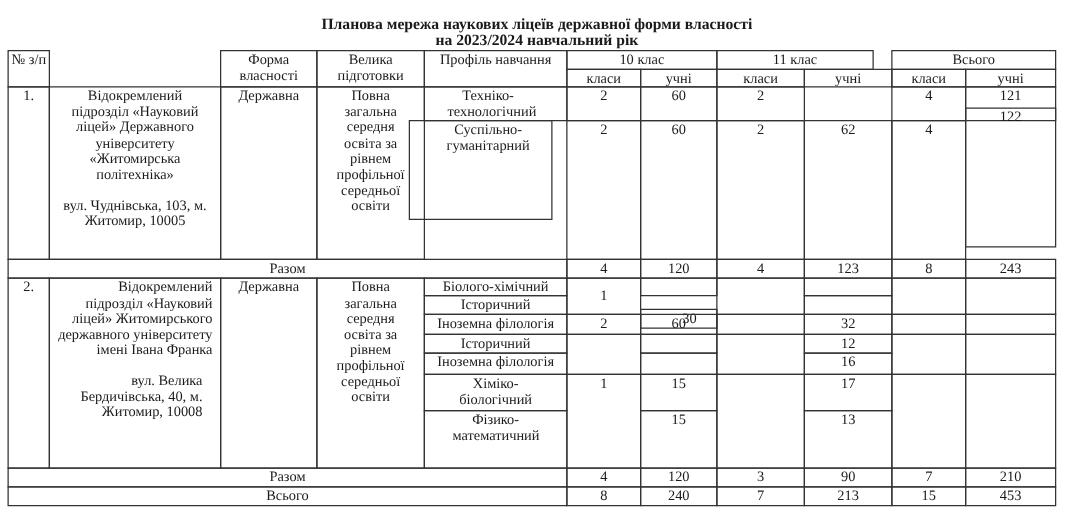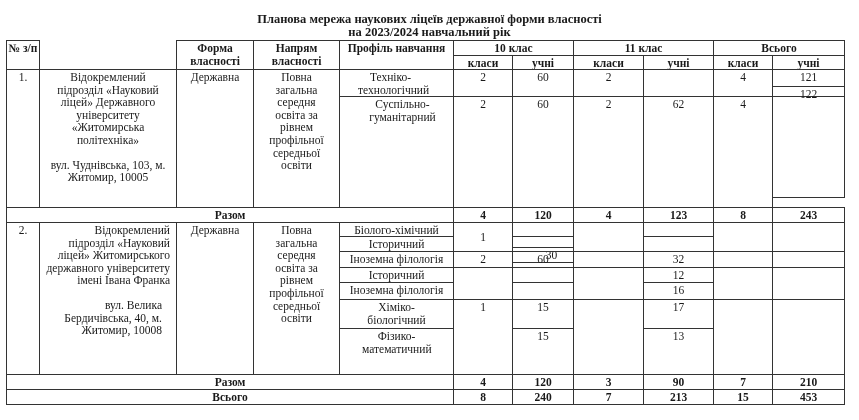"№ з/п" .b { font-weight: bold -> normal }
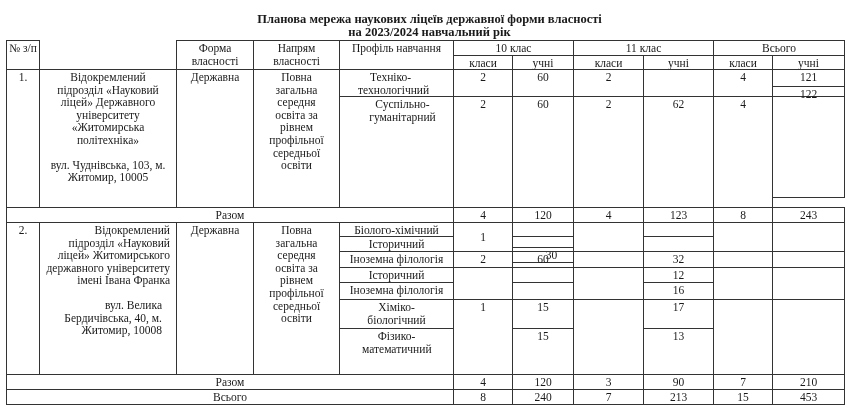"Напрям власності" div.c { text: Напрям власності -> Велика підготовки }
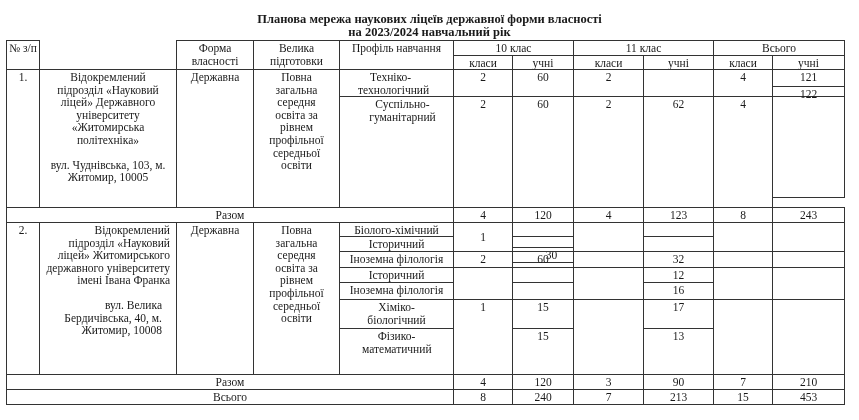"11 клас" div.c { width: 141px -> 126px }
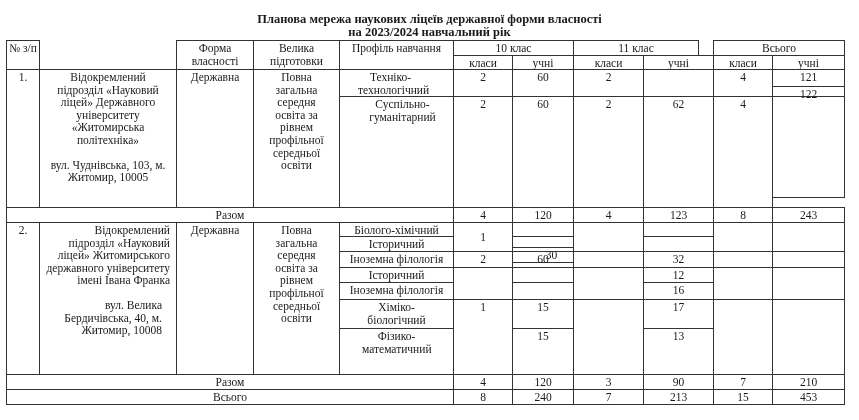"Суспільно-гуманітарний" div.c { height: 112px -> 80px; left: 340px -> 328px }
